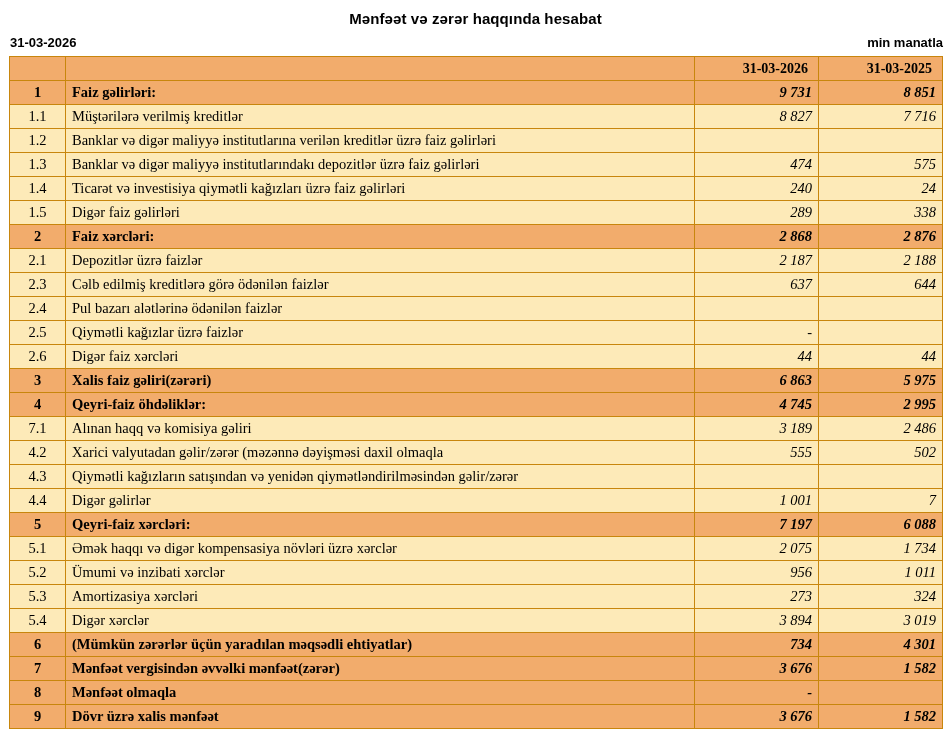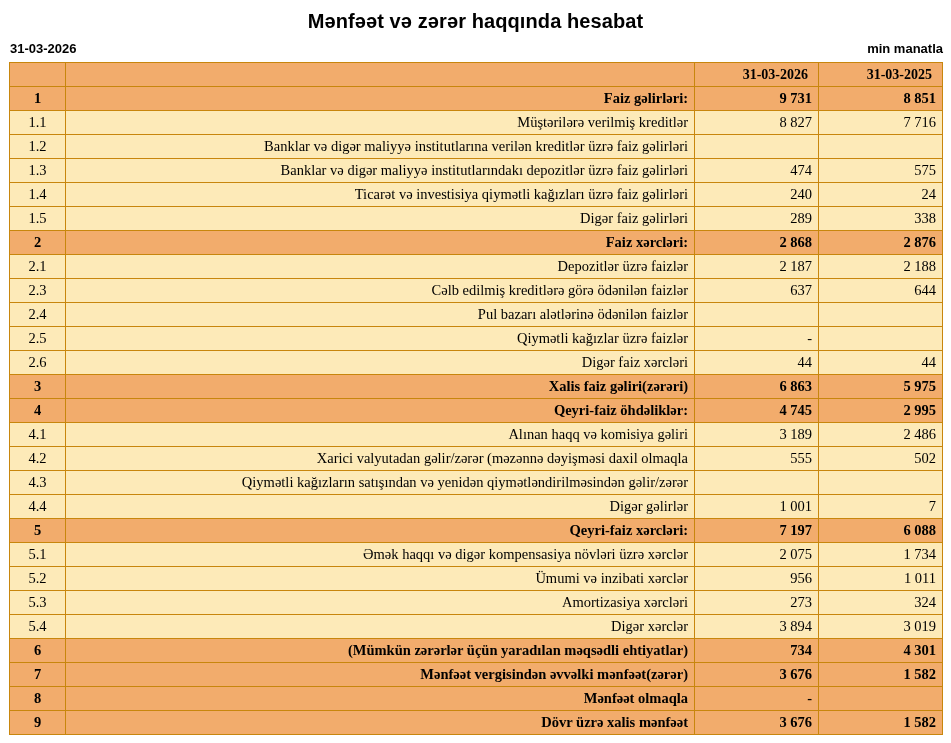"Mənfəət və zərər haqqında hesabat" .doc-title { font-size: 20px -> 15px }
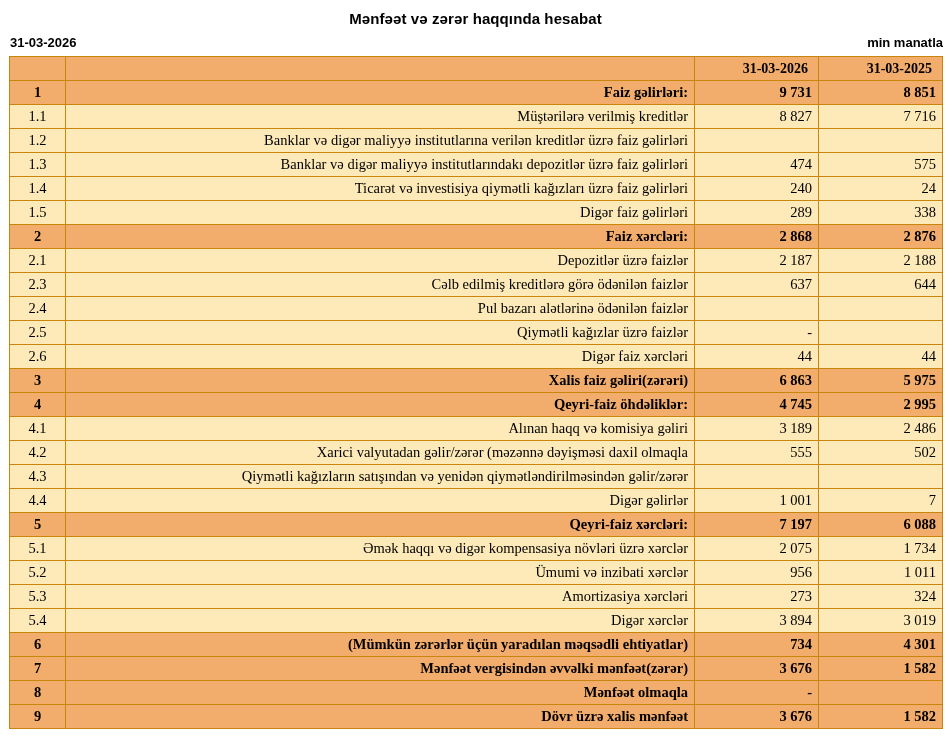"Faiz gəlirləri:" td.desc { text-align: right -> left }
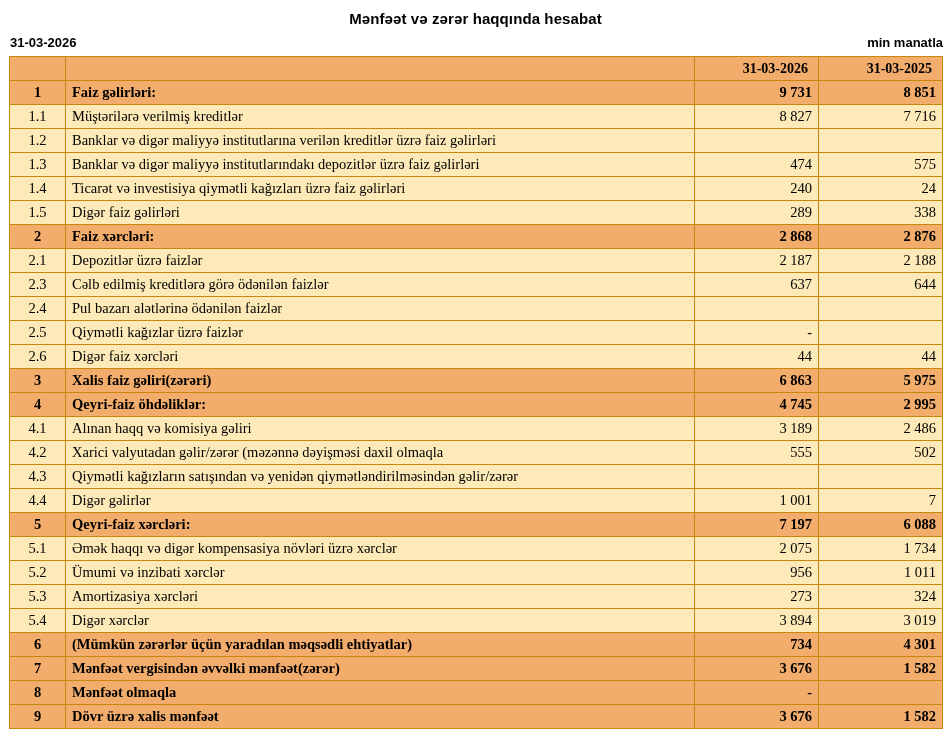"9 731" td.val { font-style: none -> italic }
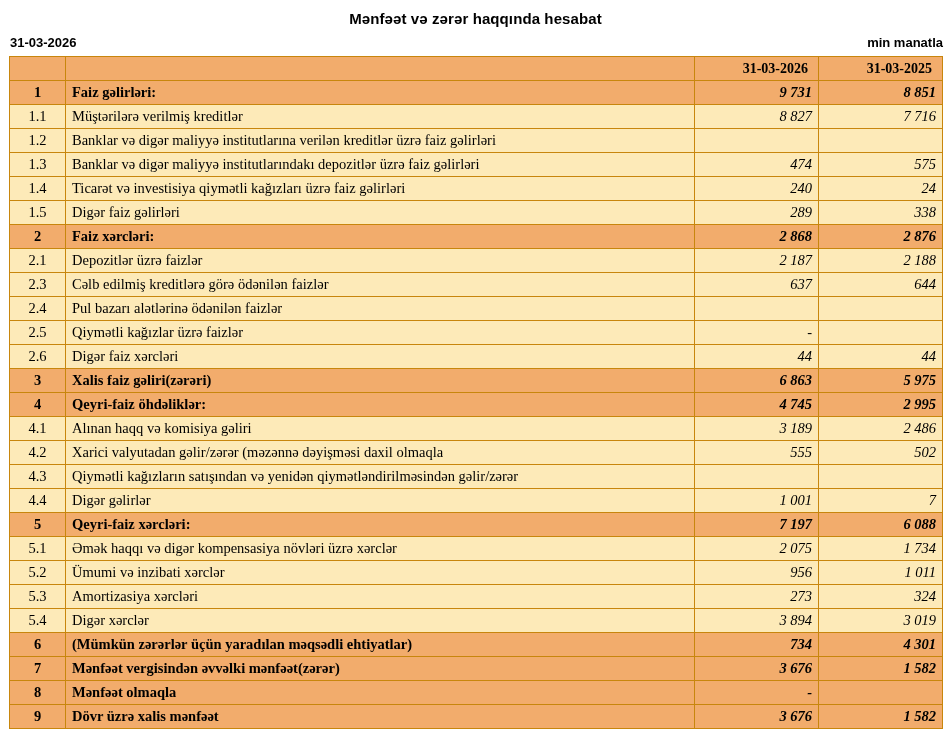"4.1" td.num { text: 4.1 -> 7.1 }
